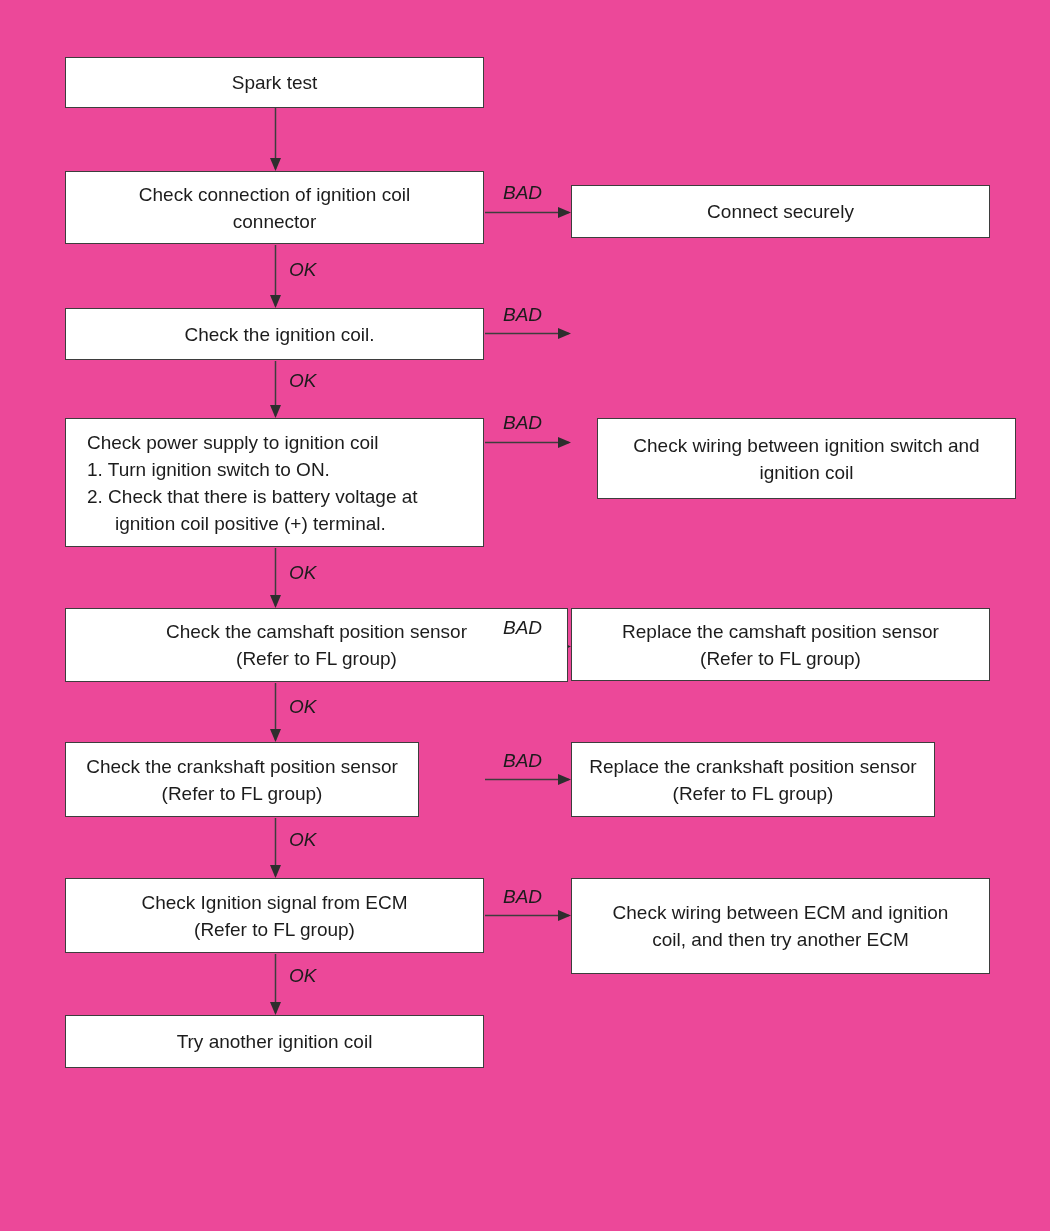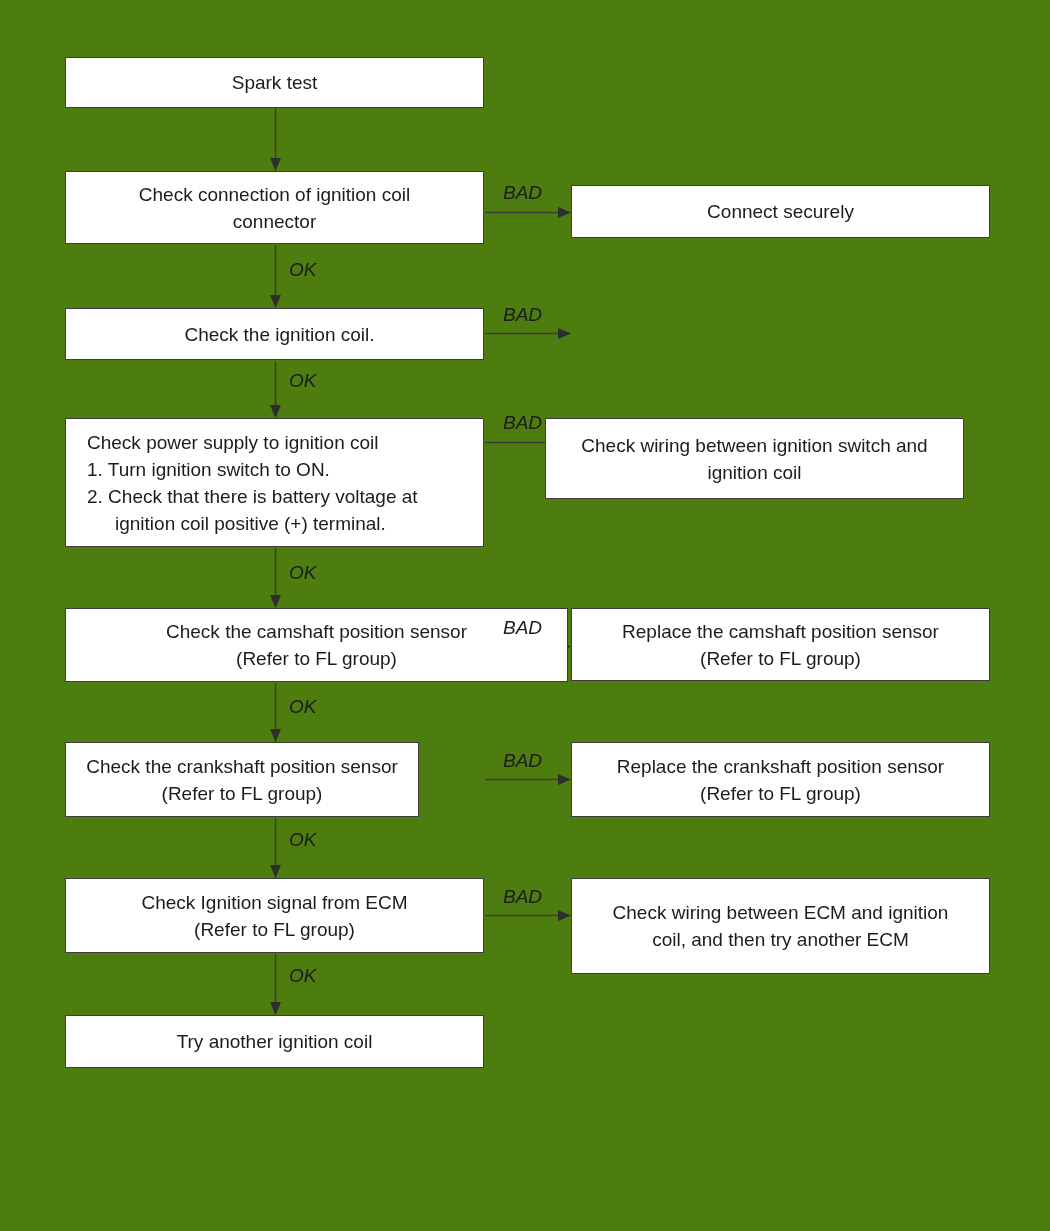"Spark test" #canvas { background: #4d7c0f -> #ec4899 }
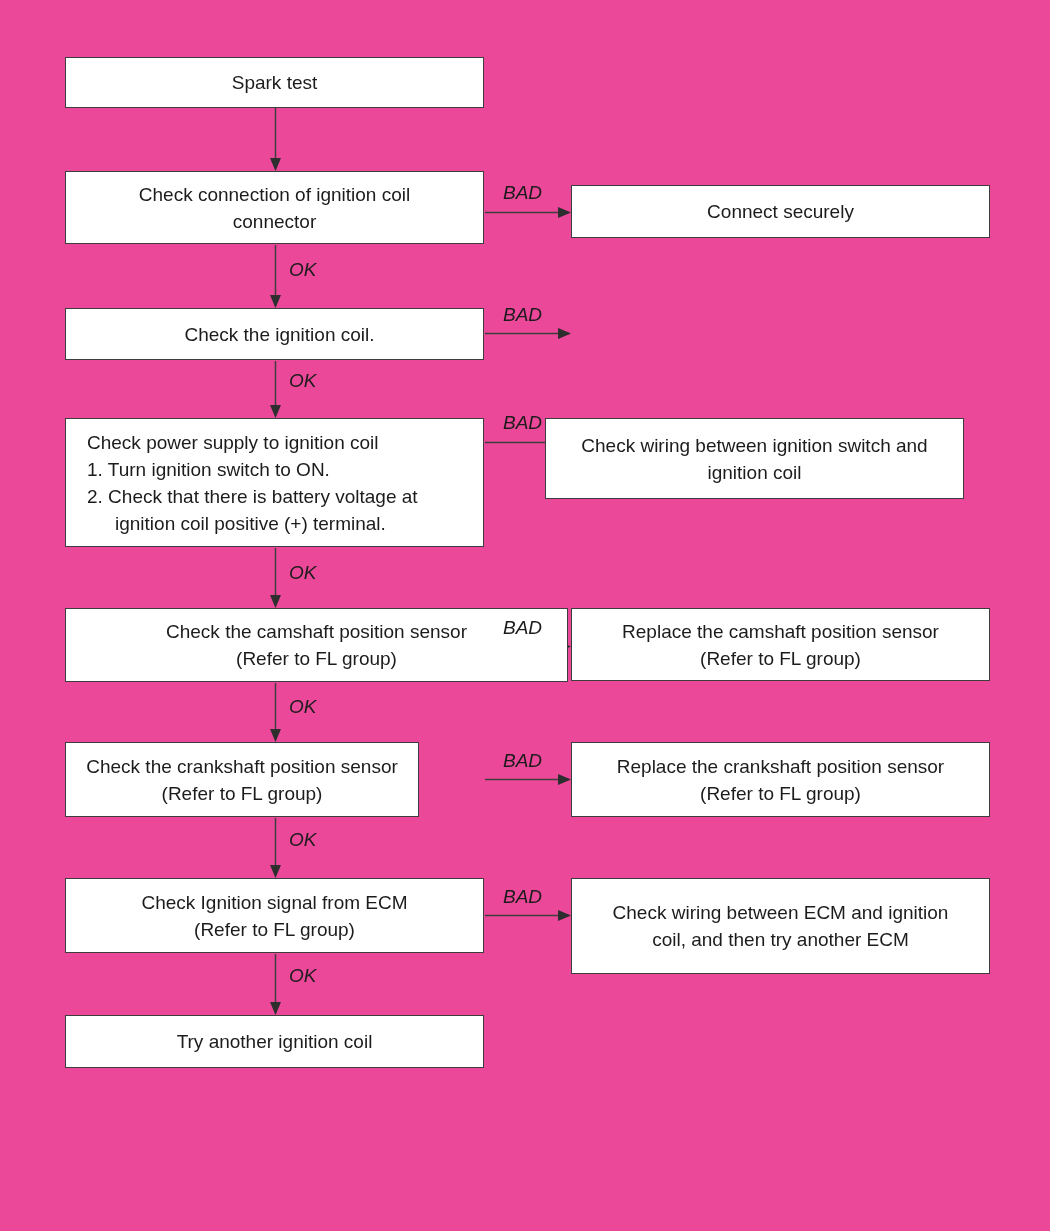"Check wiring between ignition switch" #r3 { left: 545px -> 597px }
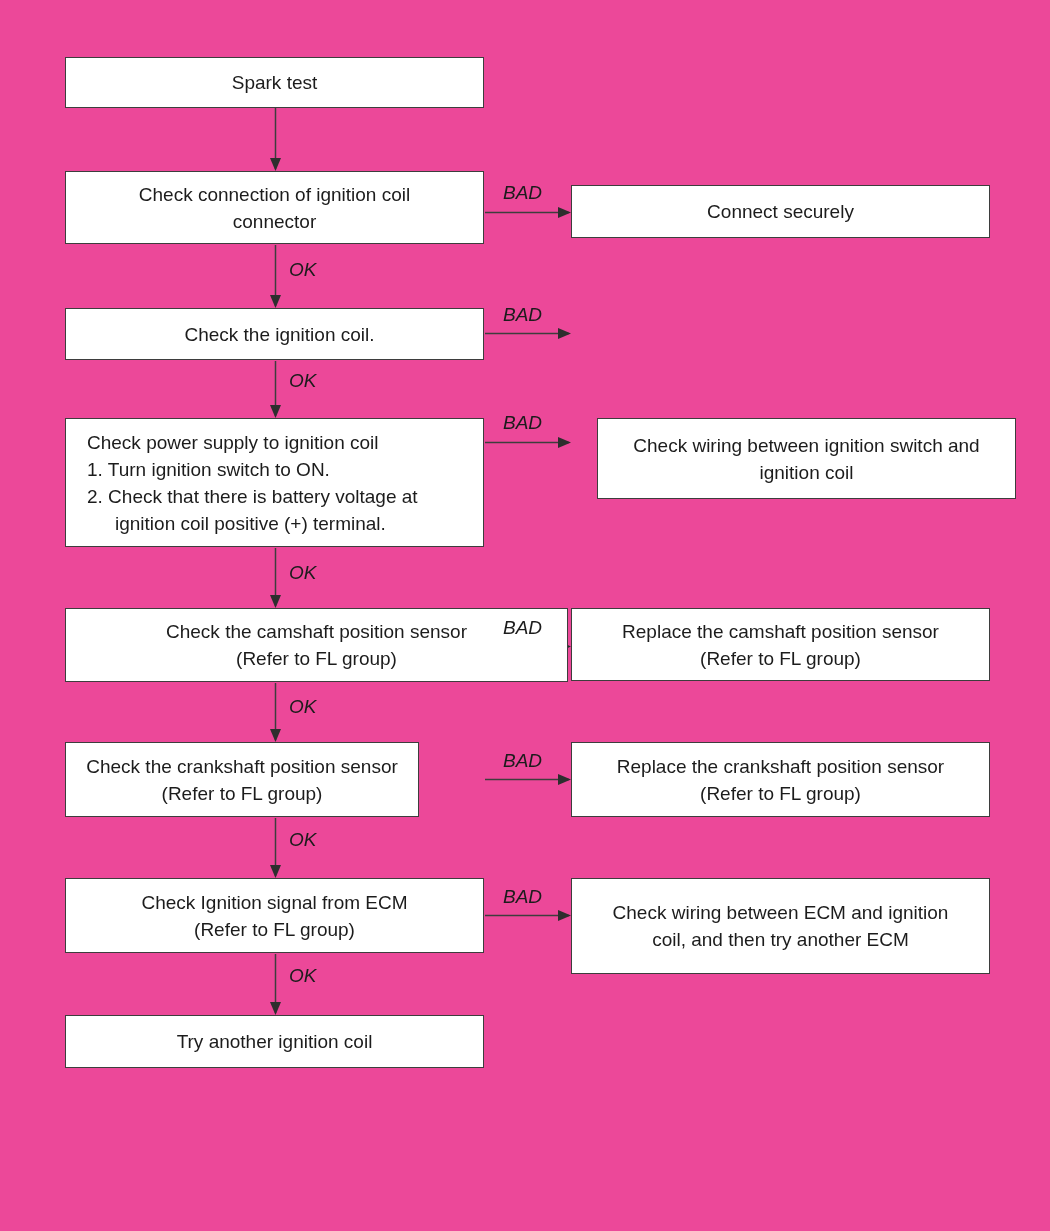"Replace the crankshaft position sensor" #r5 { width: 419px -> 364px }
